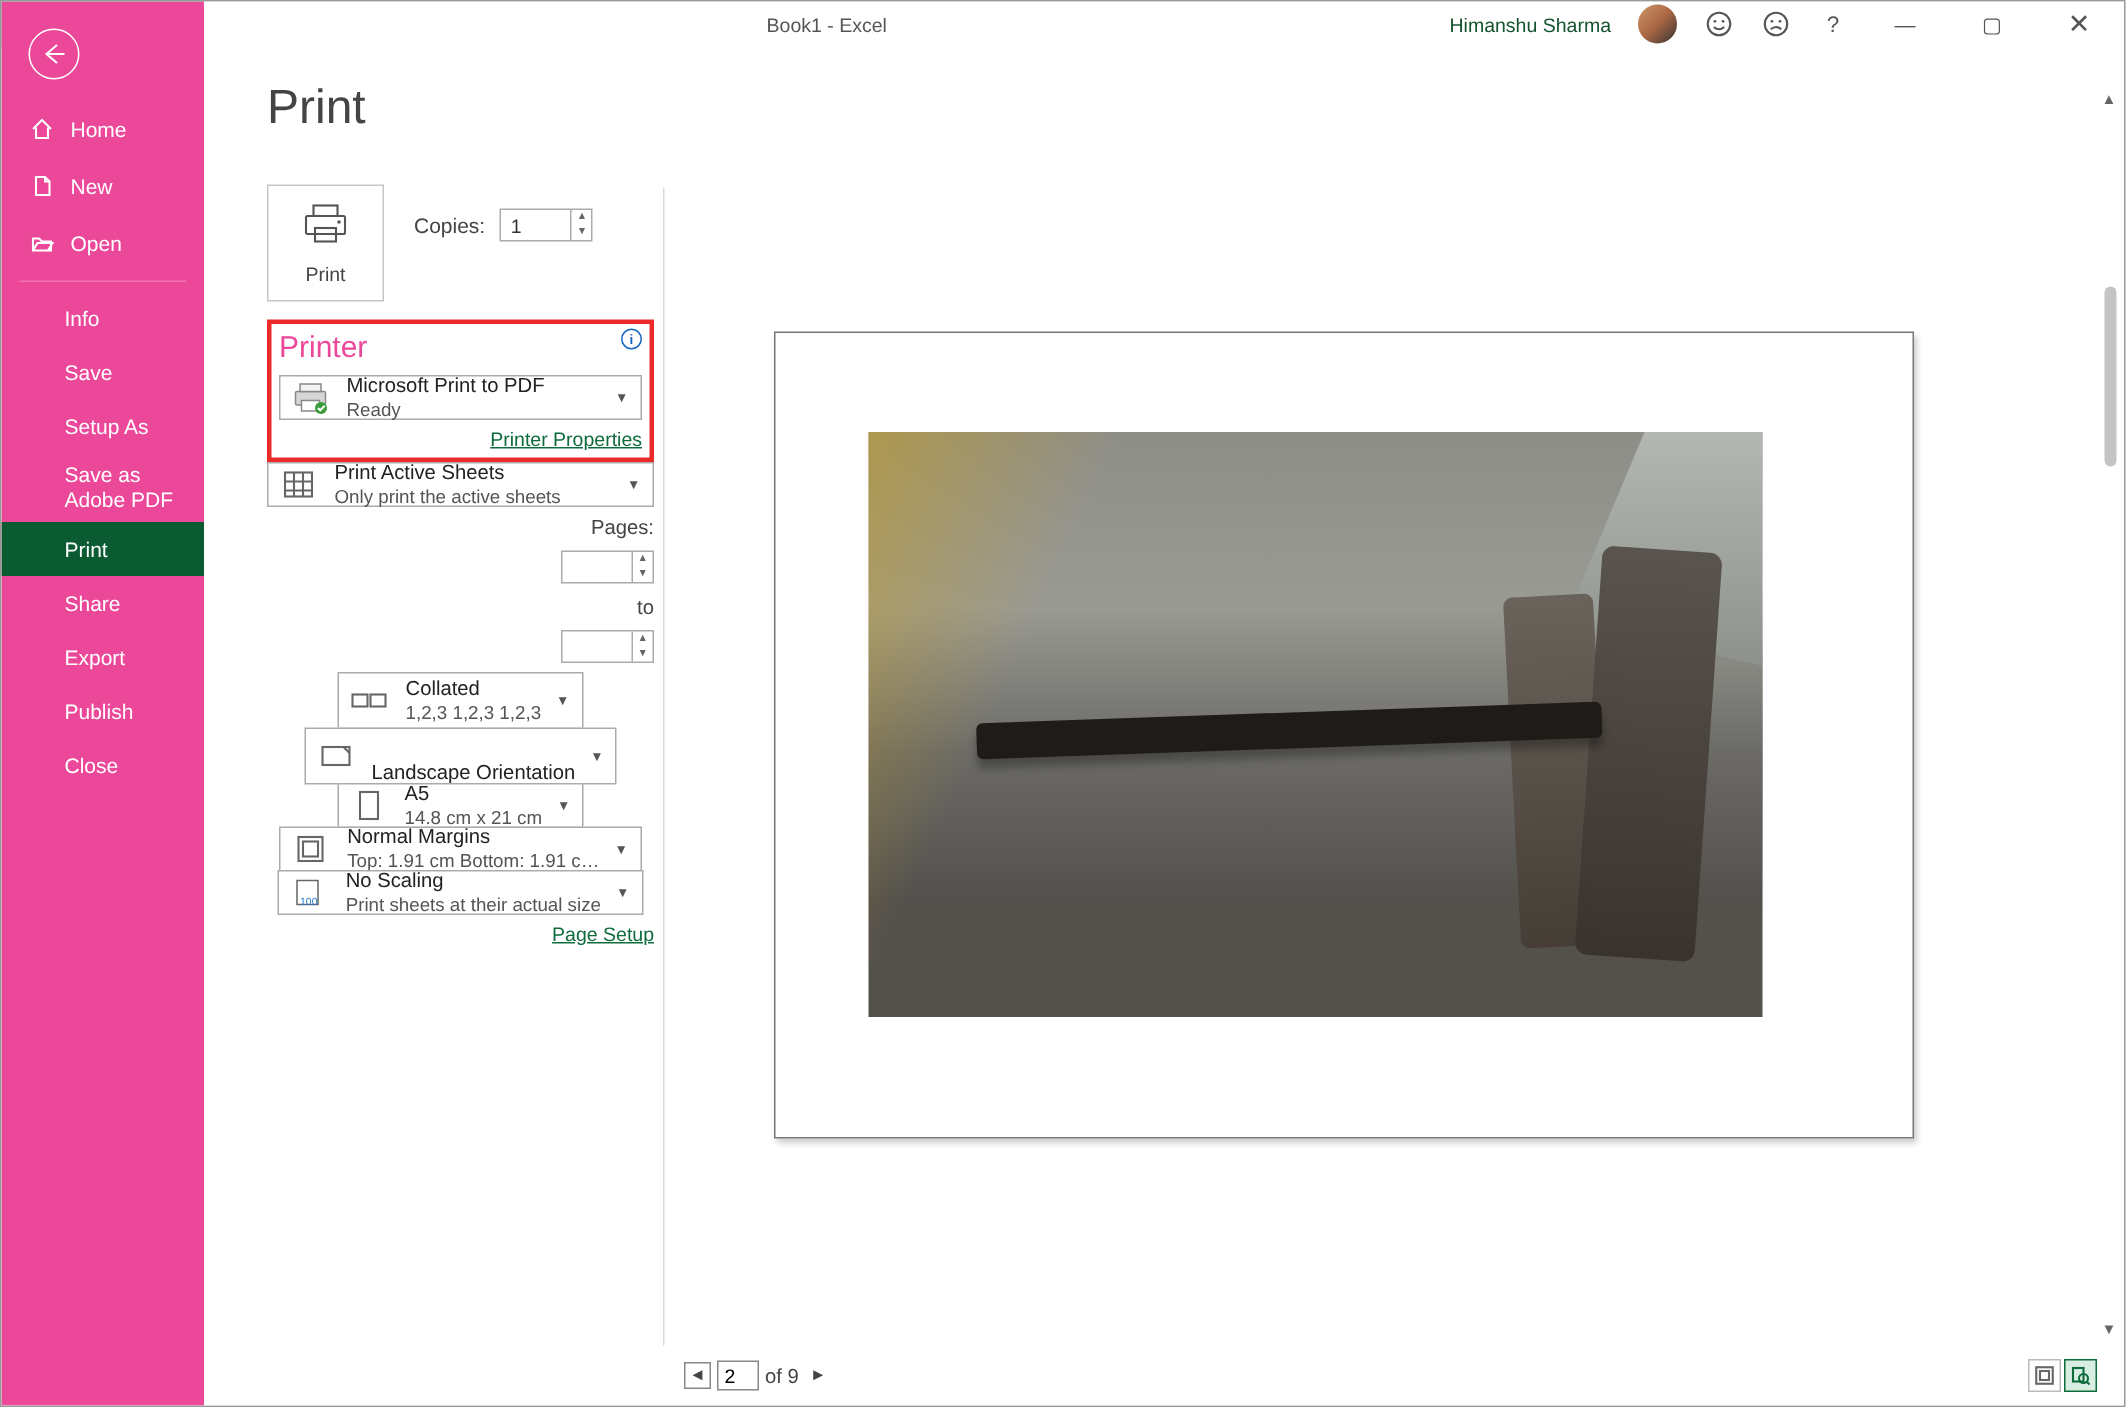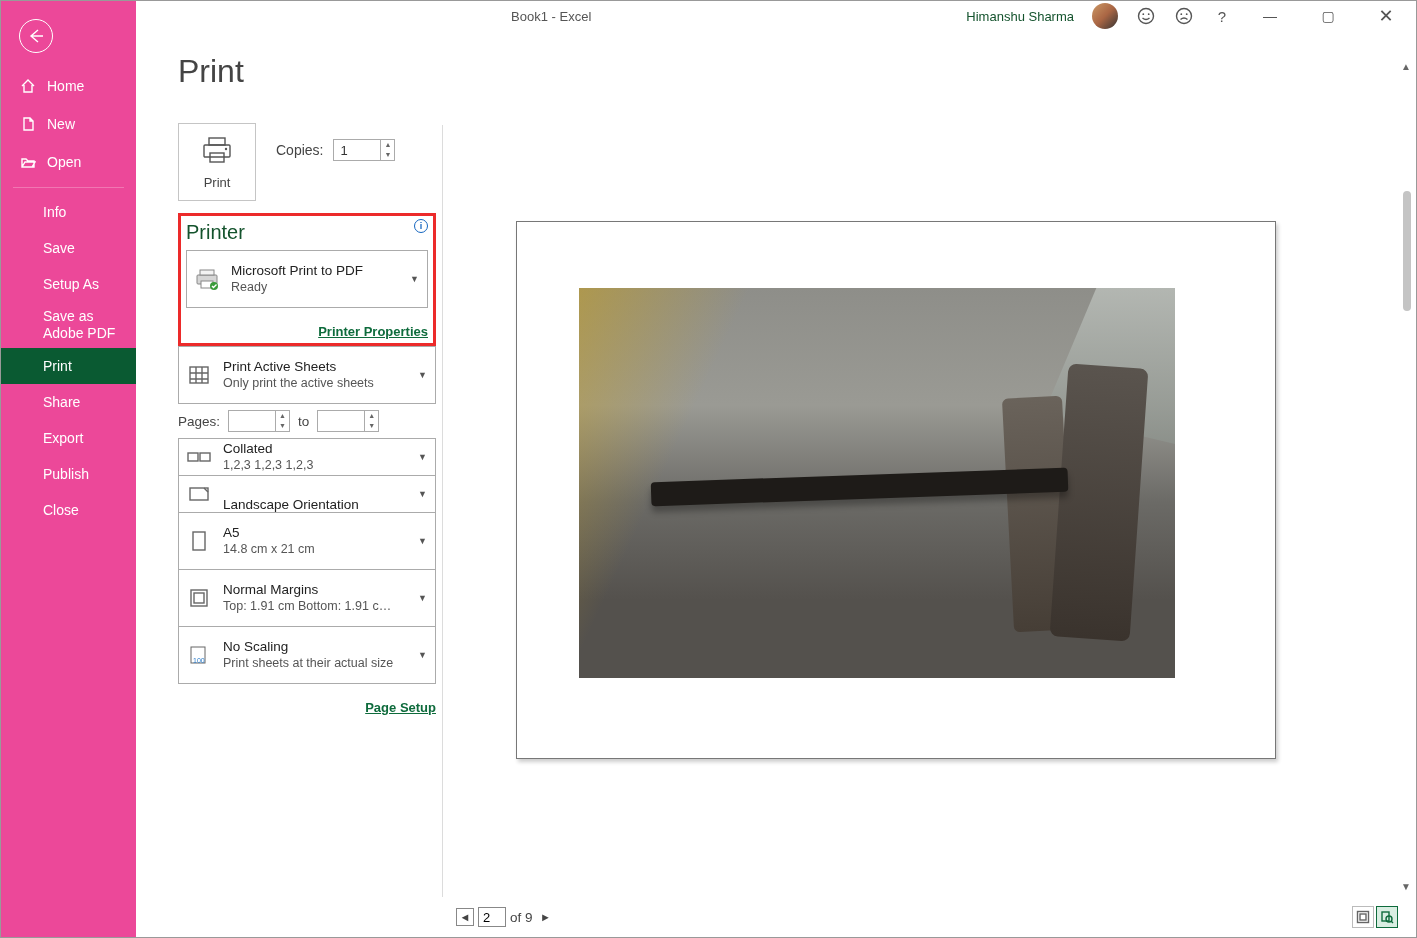"Printer" .section-title { color: #14532d -> #ec4899 }
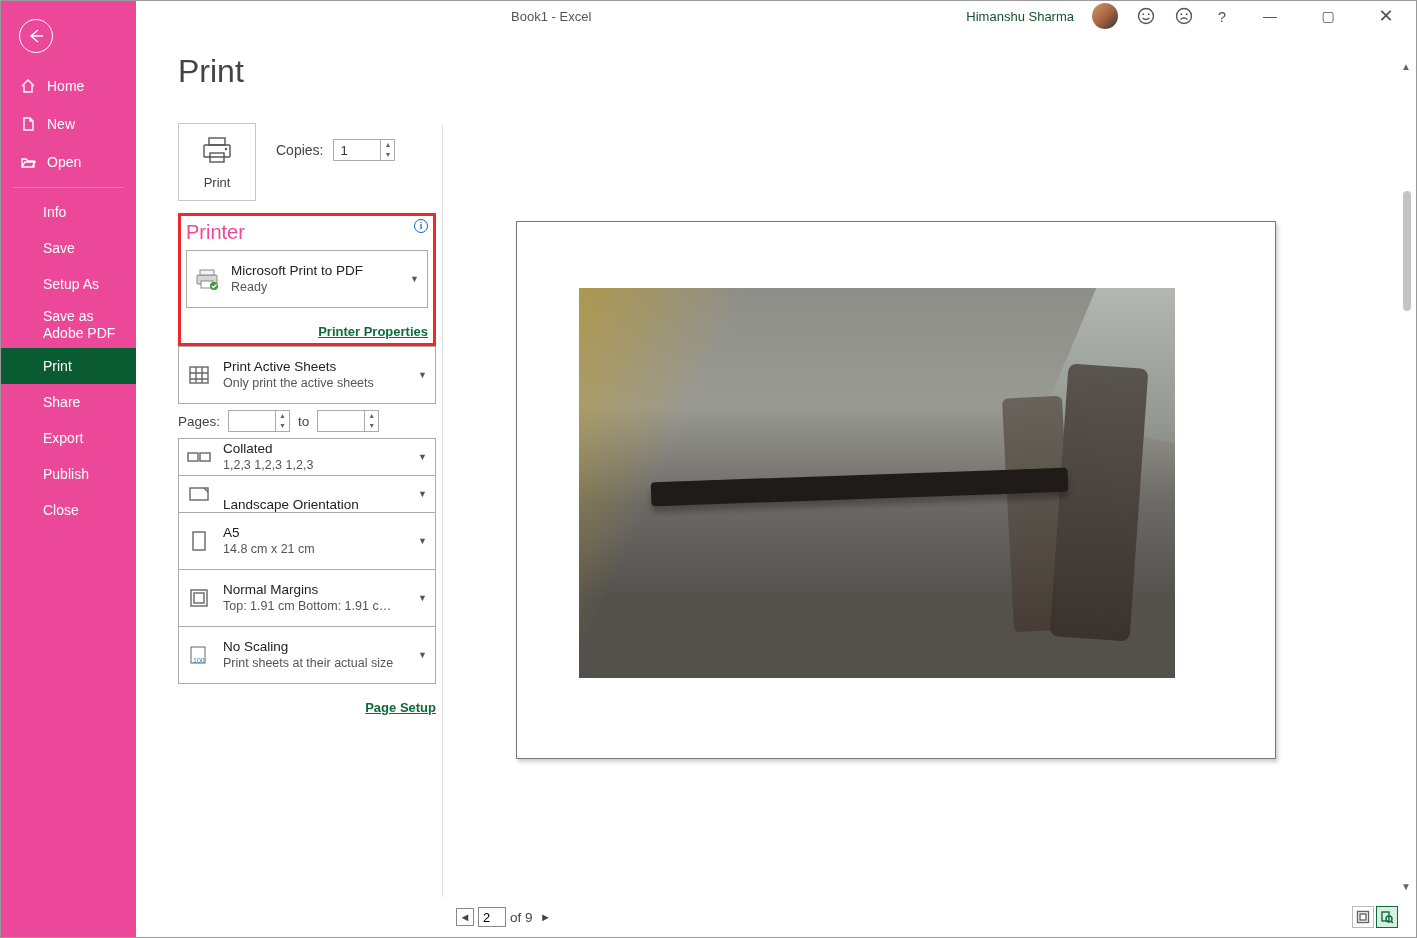"Microsoft Print to PDF" .combo { height: 58px -> 30px }
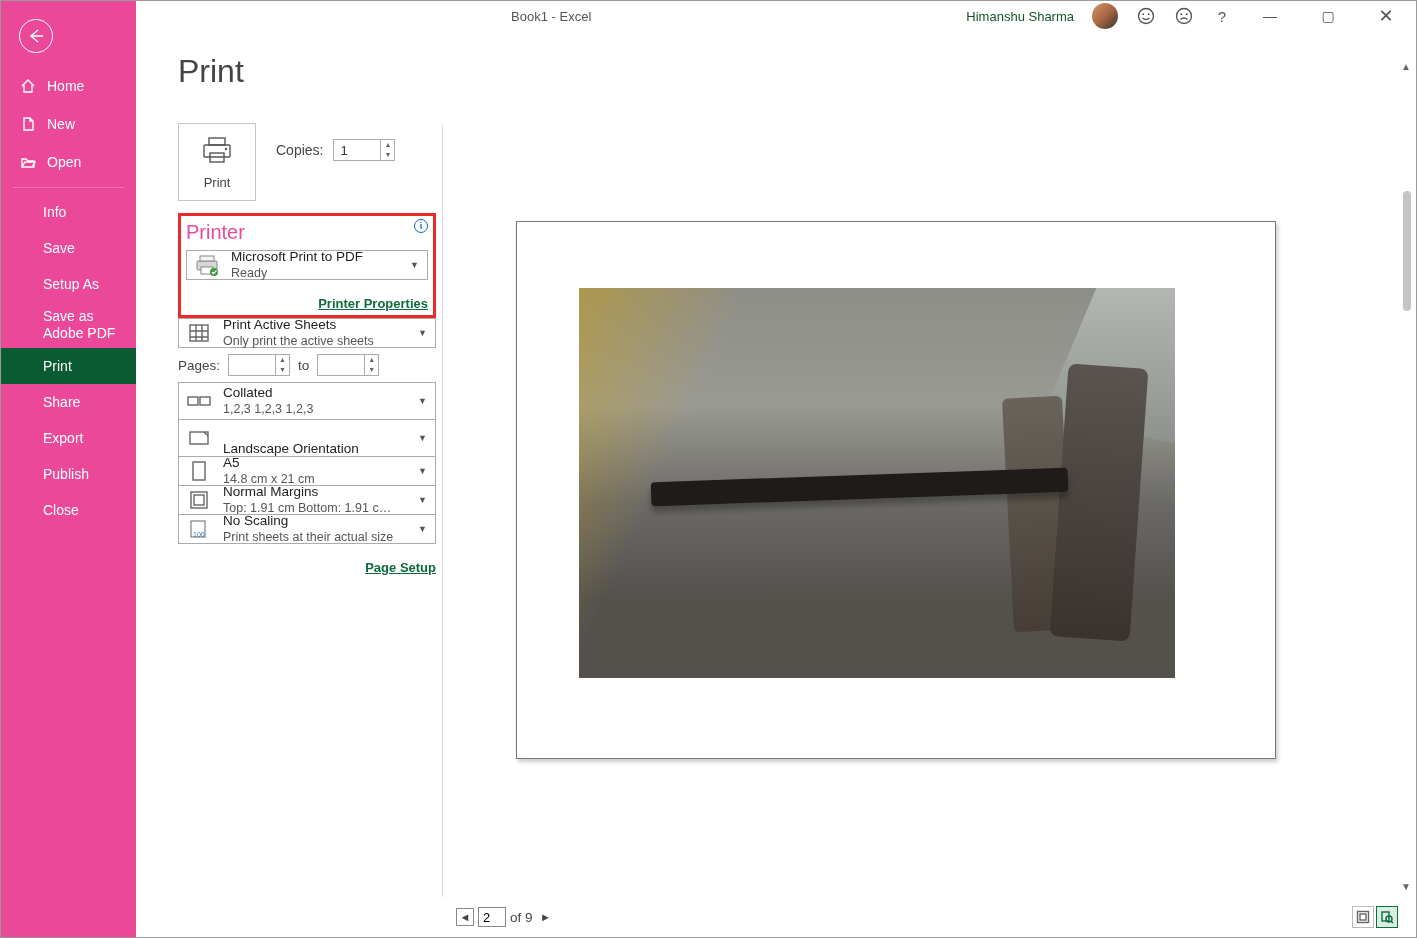"Printer Properties" .link-row { font-weight: bold -> none; margin-top: 14px -> 4px }
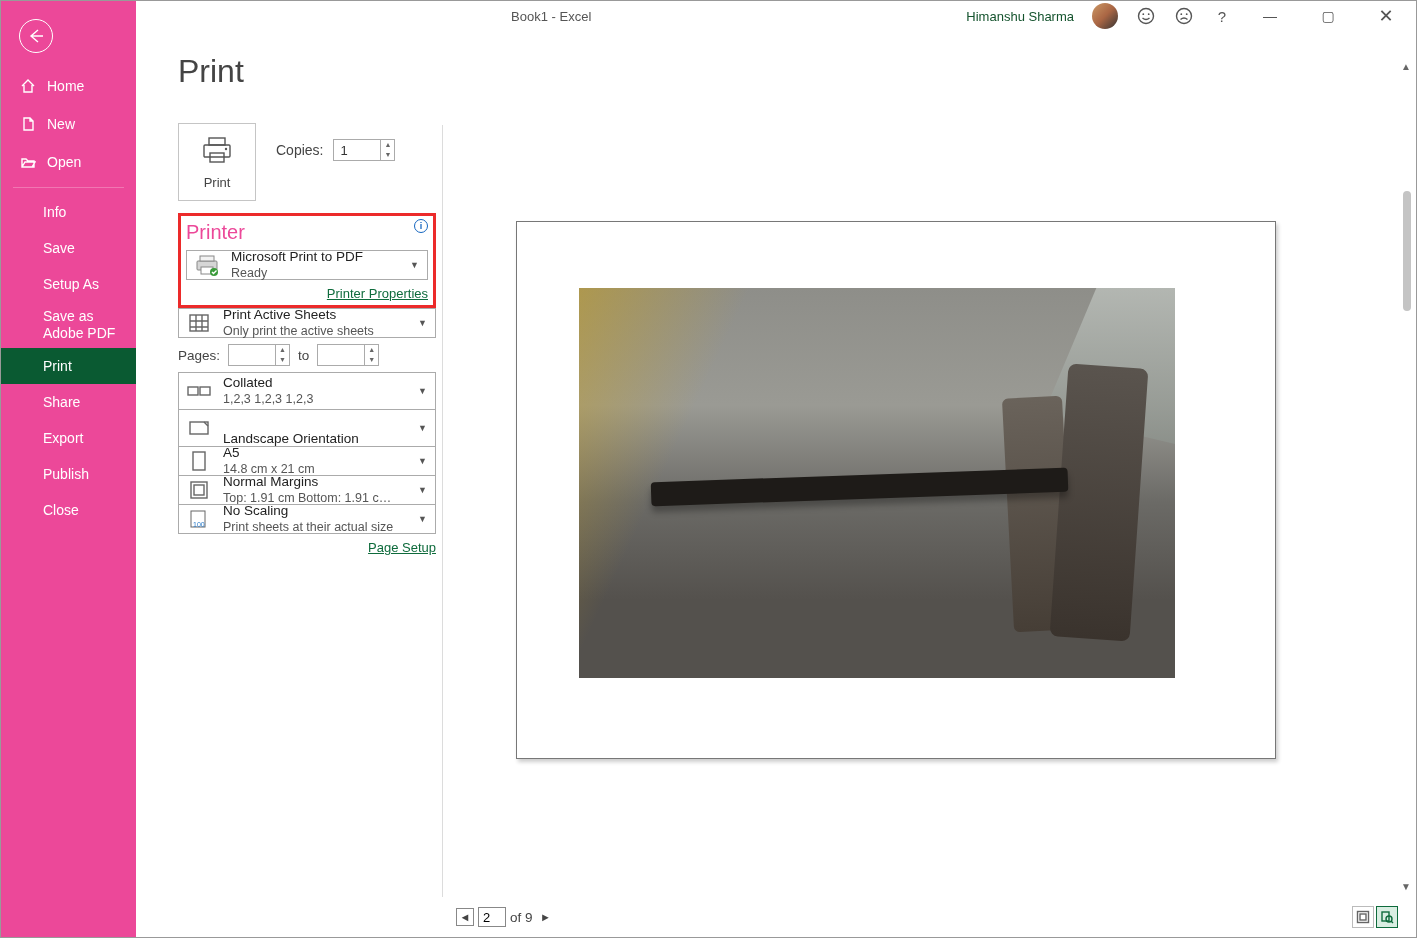"Pages:" .pages-row { align-items: center -> flex-end; flex-direction: none -> column }
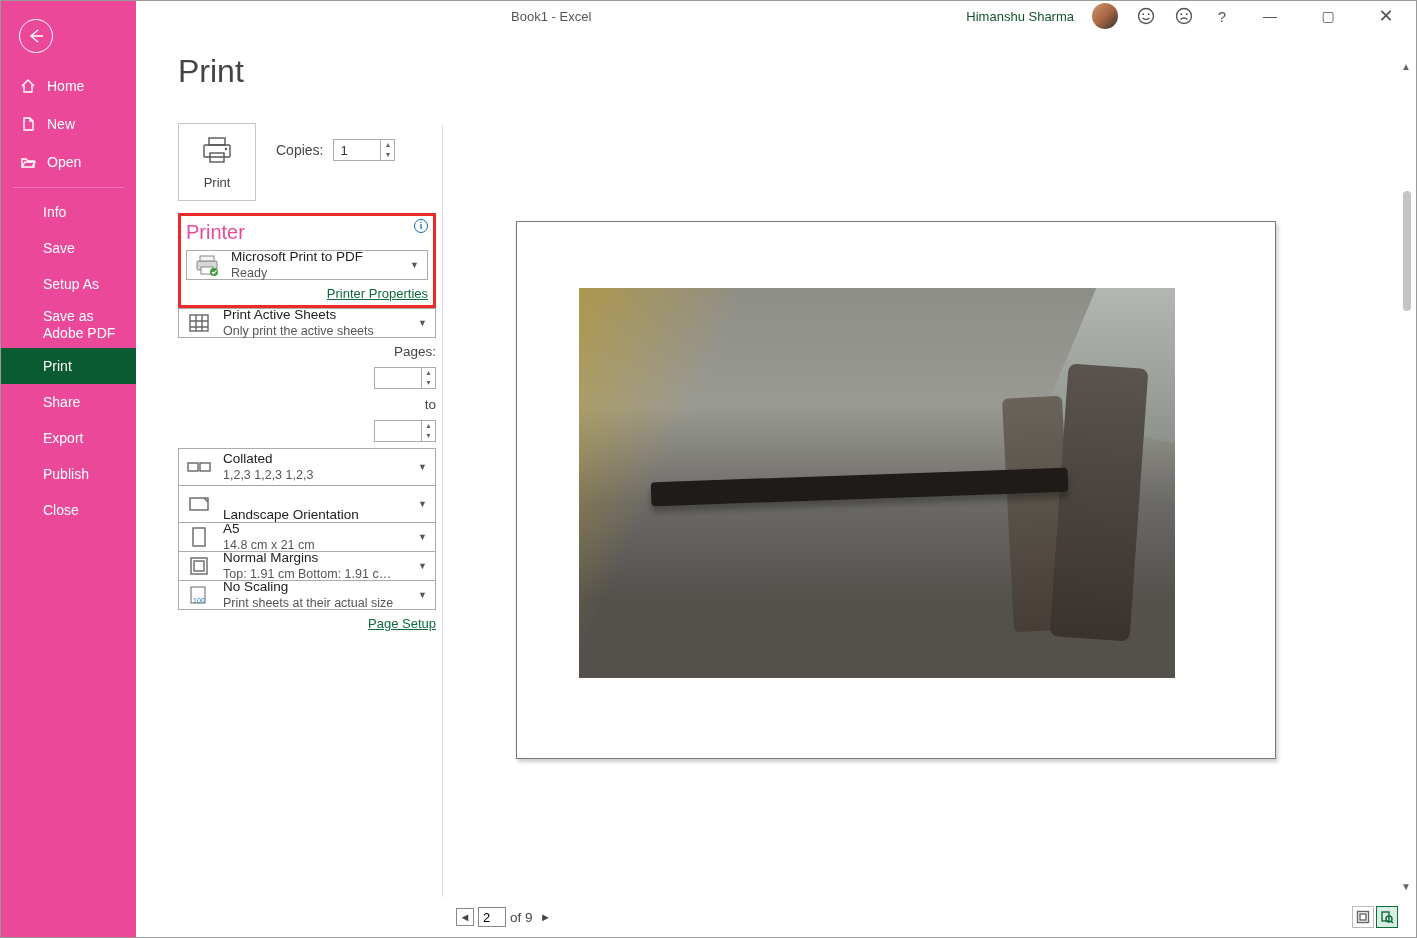"Collated" .settings-stack { align-items: none -> center }
